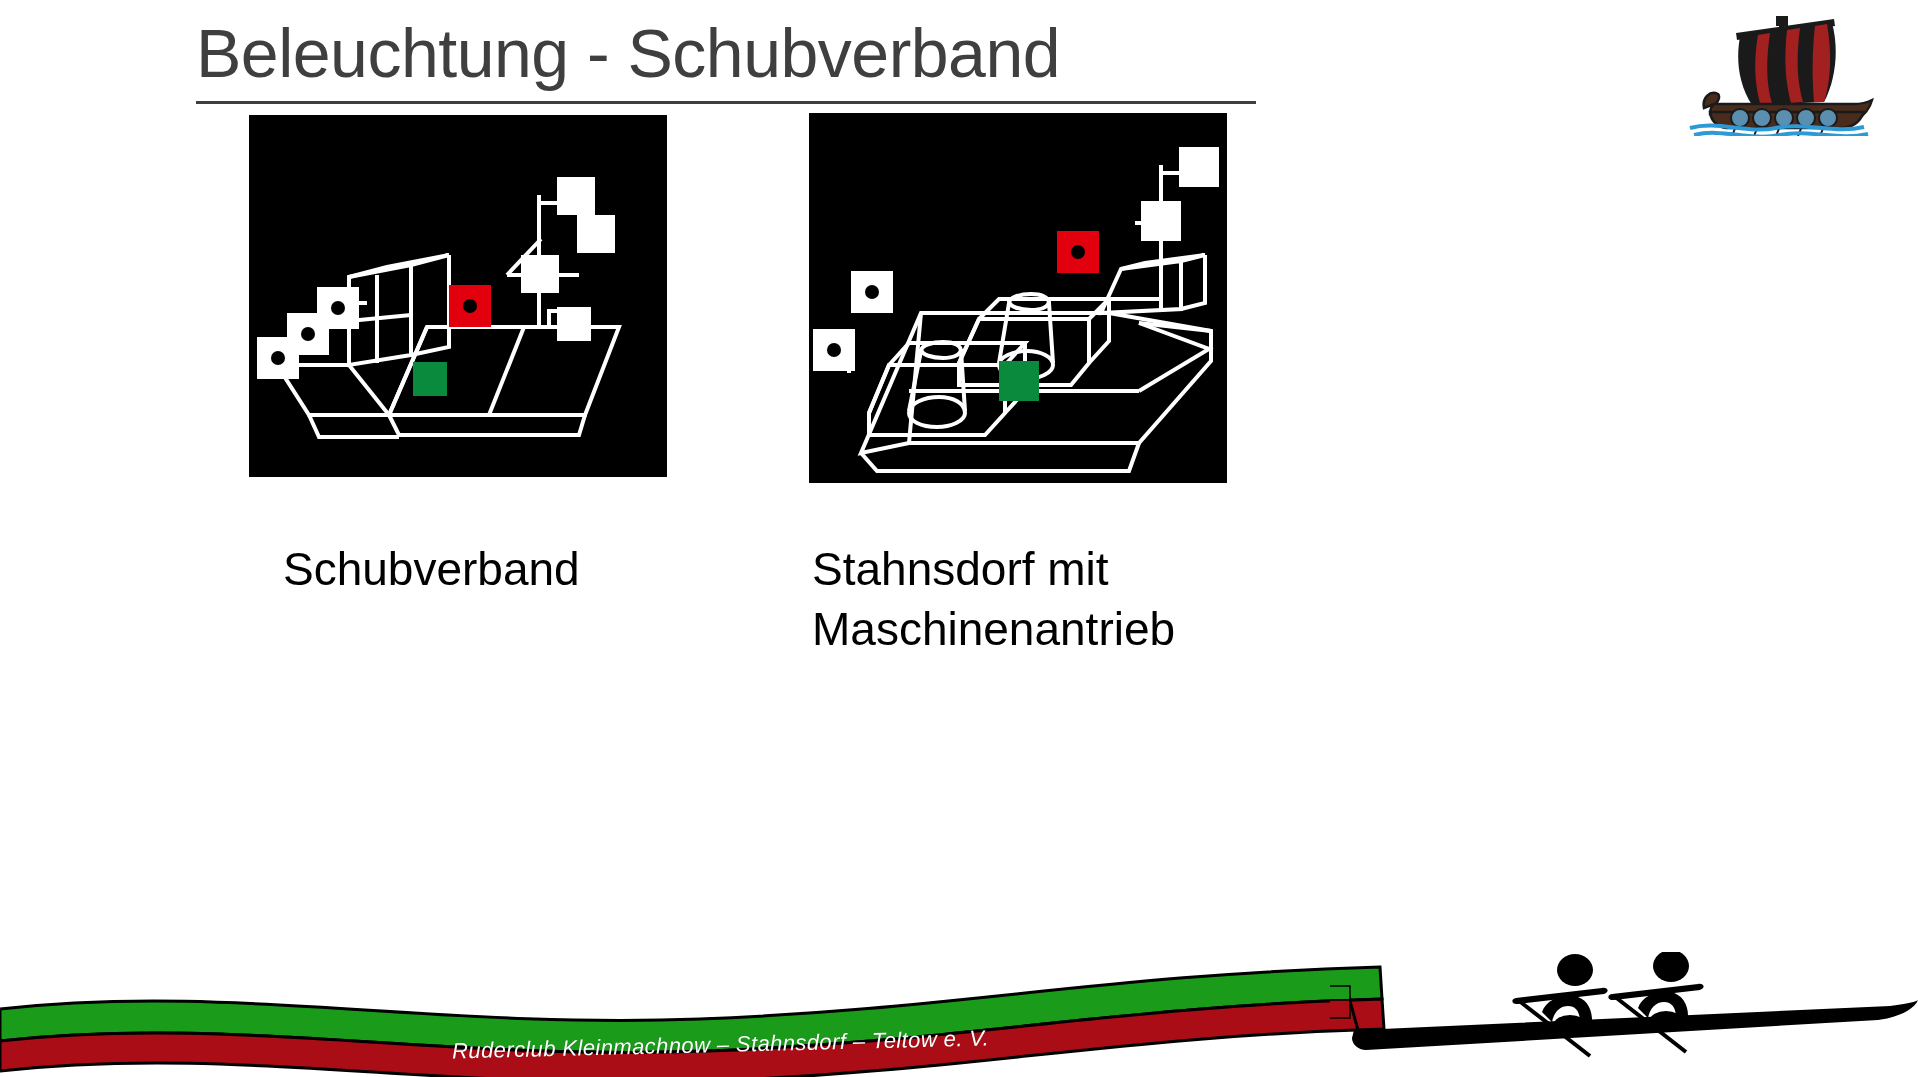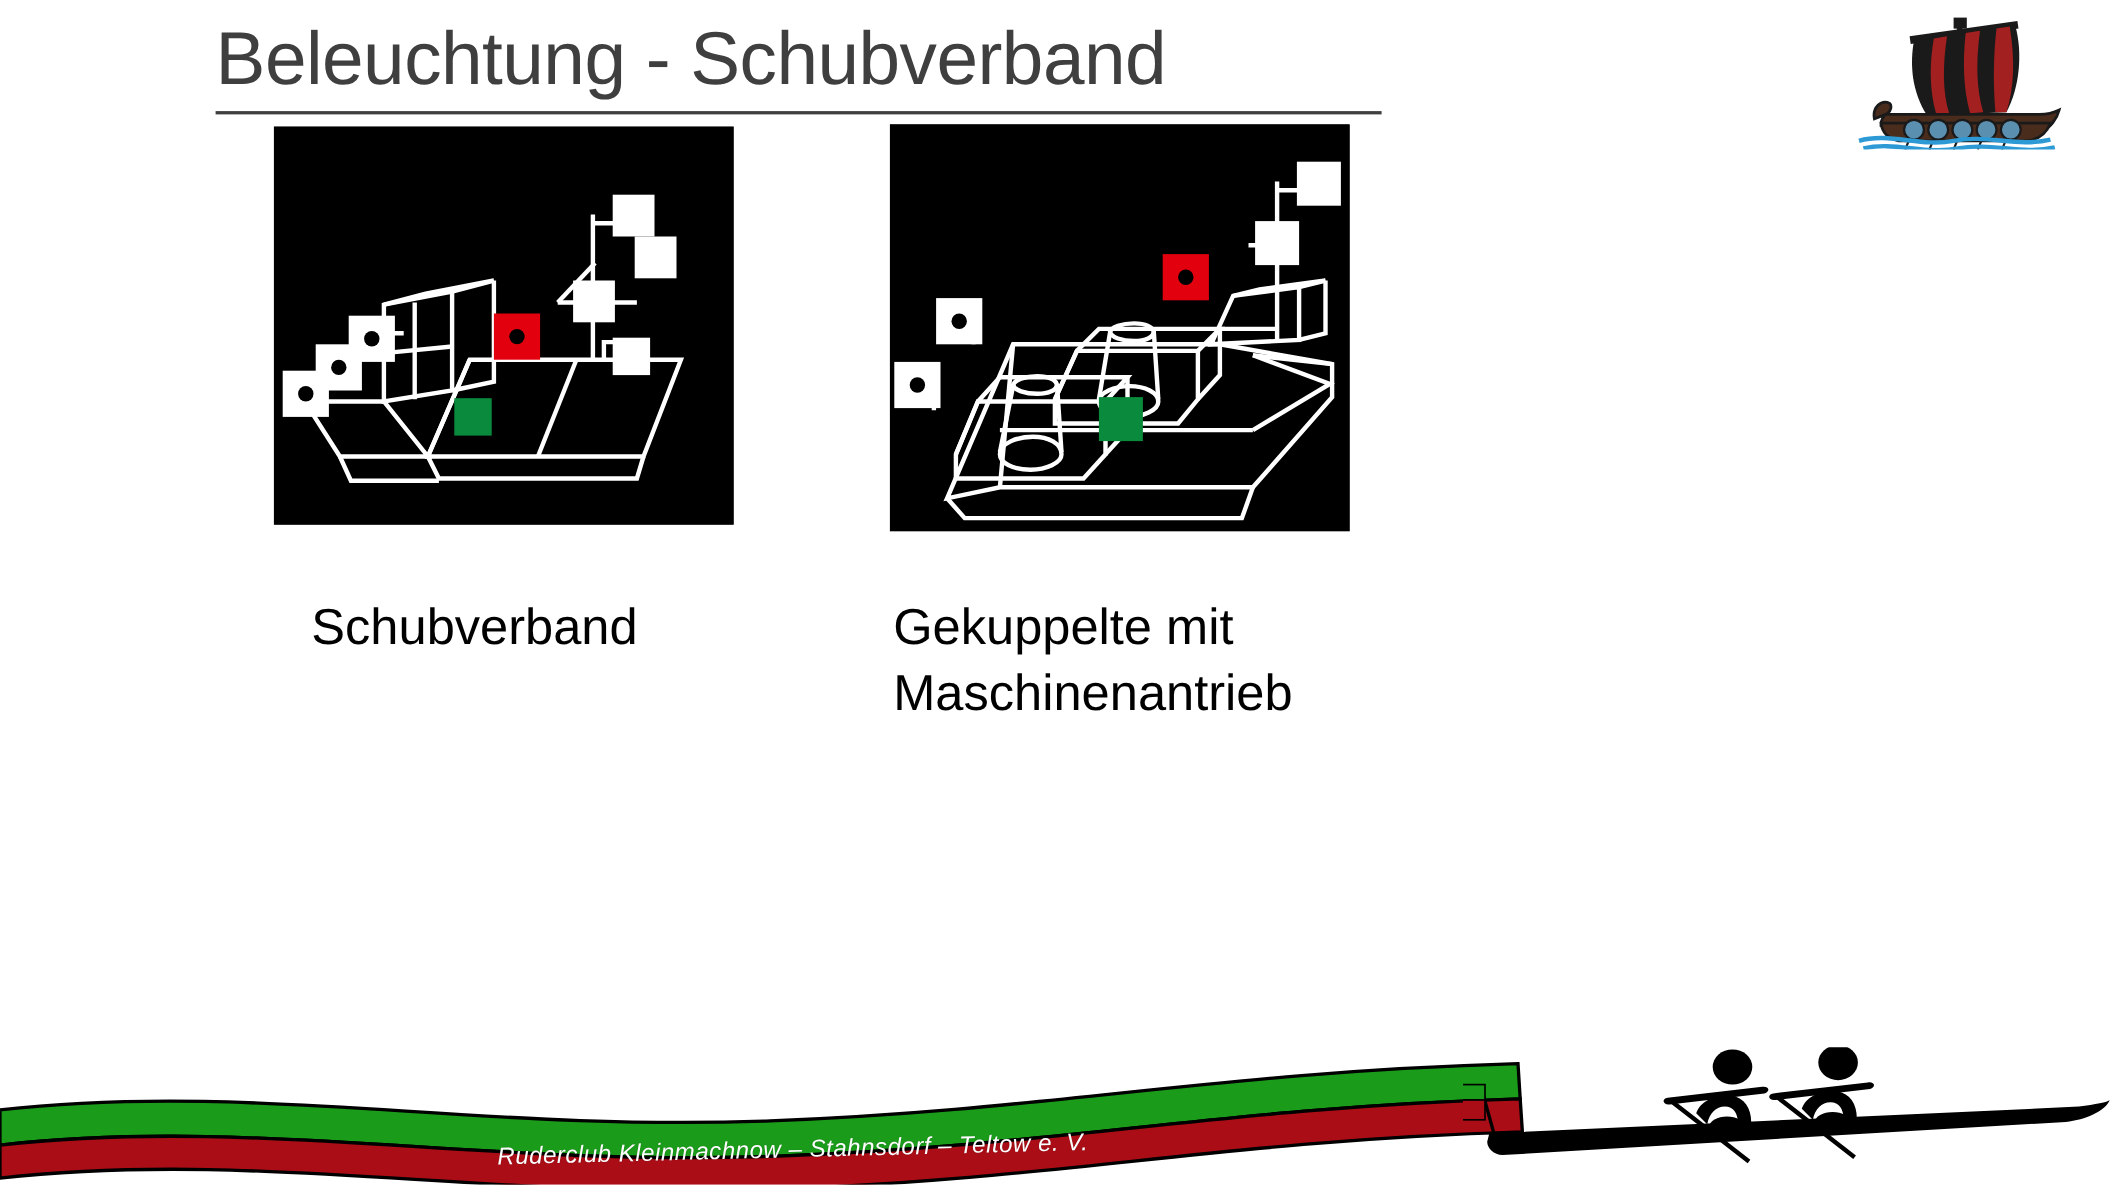"Gekuppelte mit" div { text: Gekuppelte -> Stahnsdorf }
